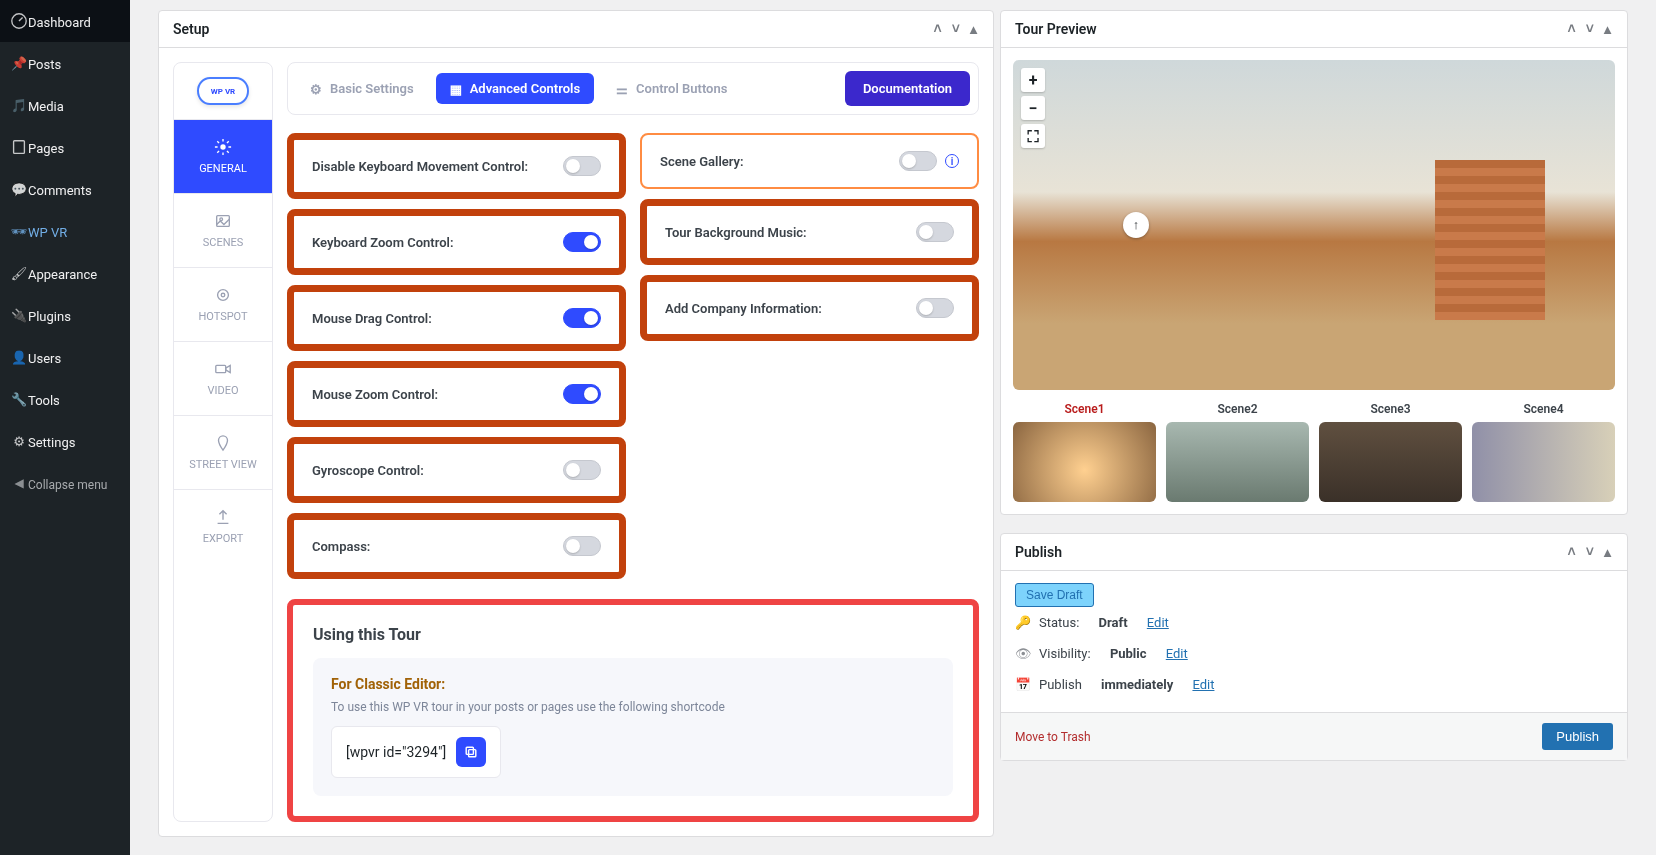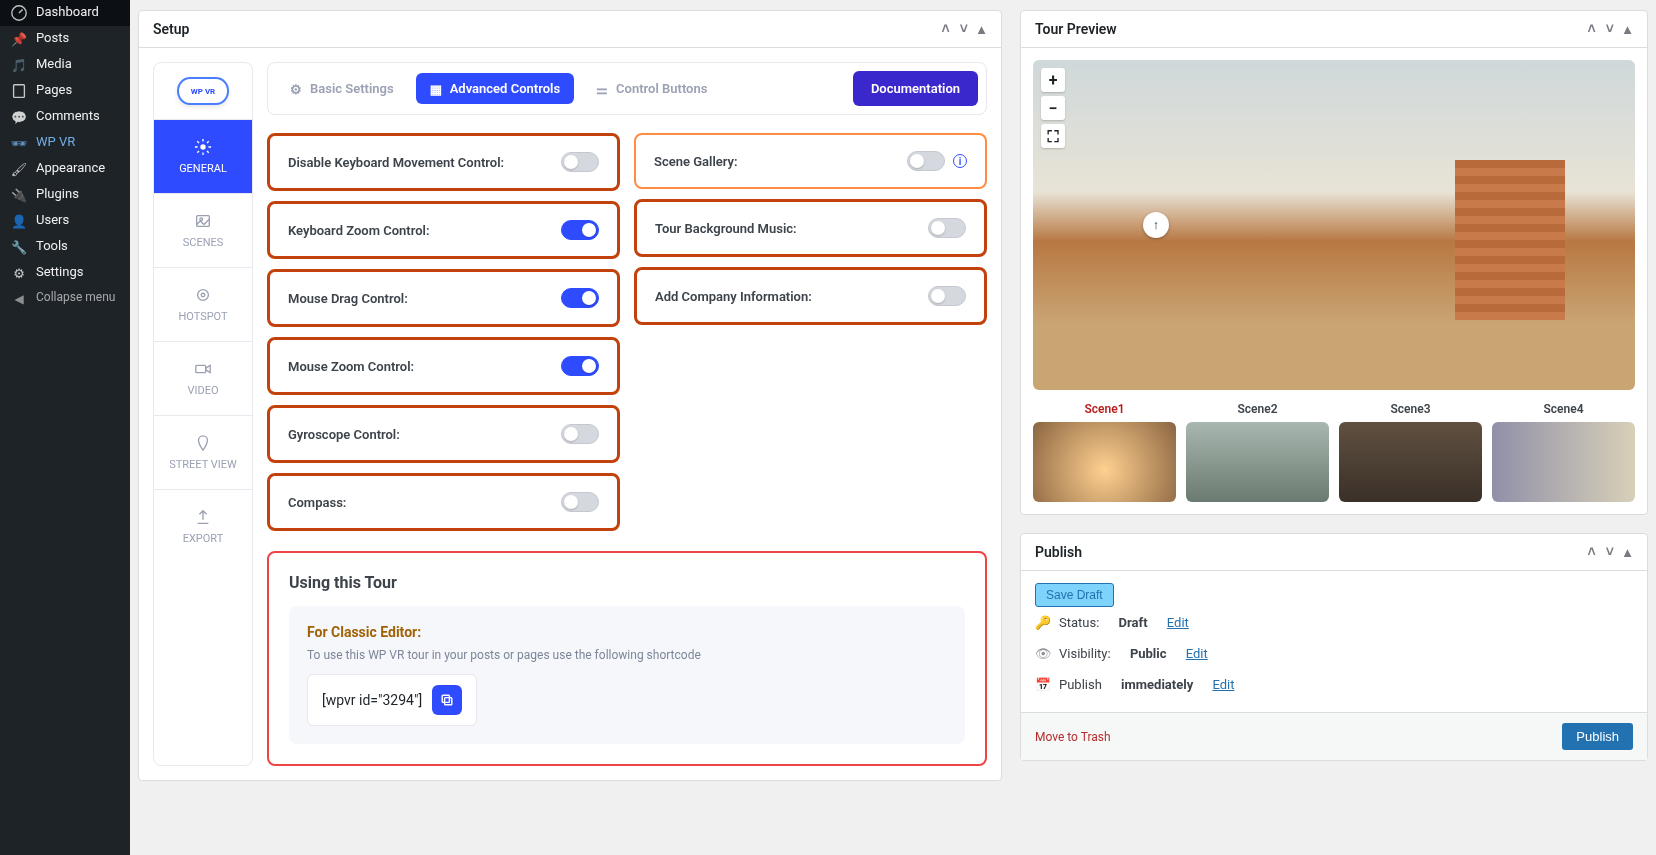"Dashboard" .admin-sidebar .item { align-items: flex-start -> flex-end; gap: 8px -> none; padding: 4px 10px -> 12px 10px }
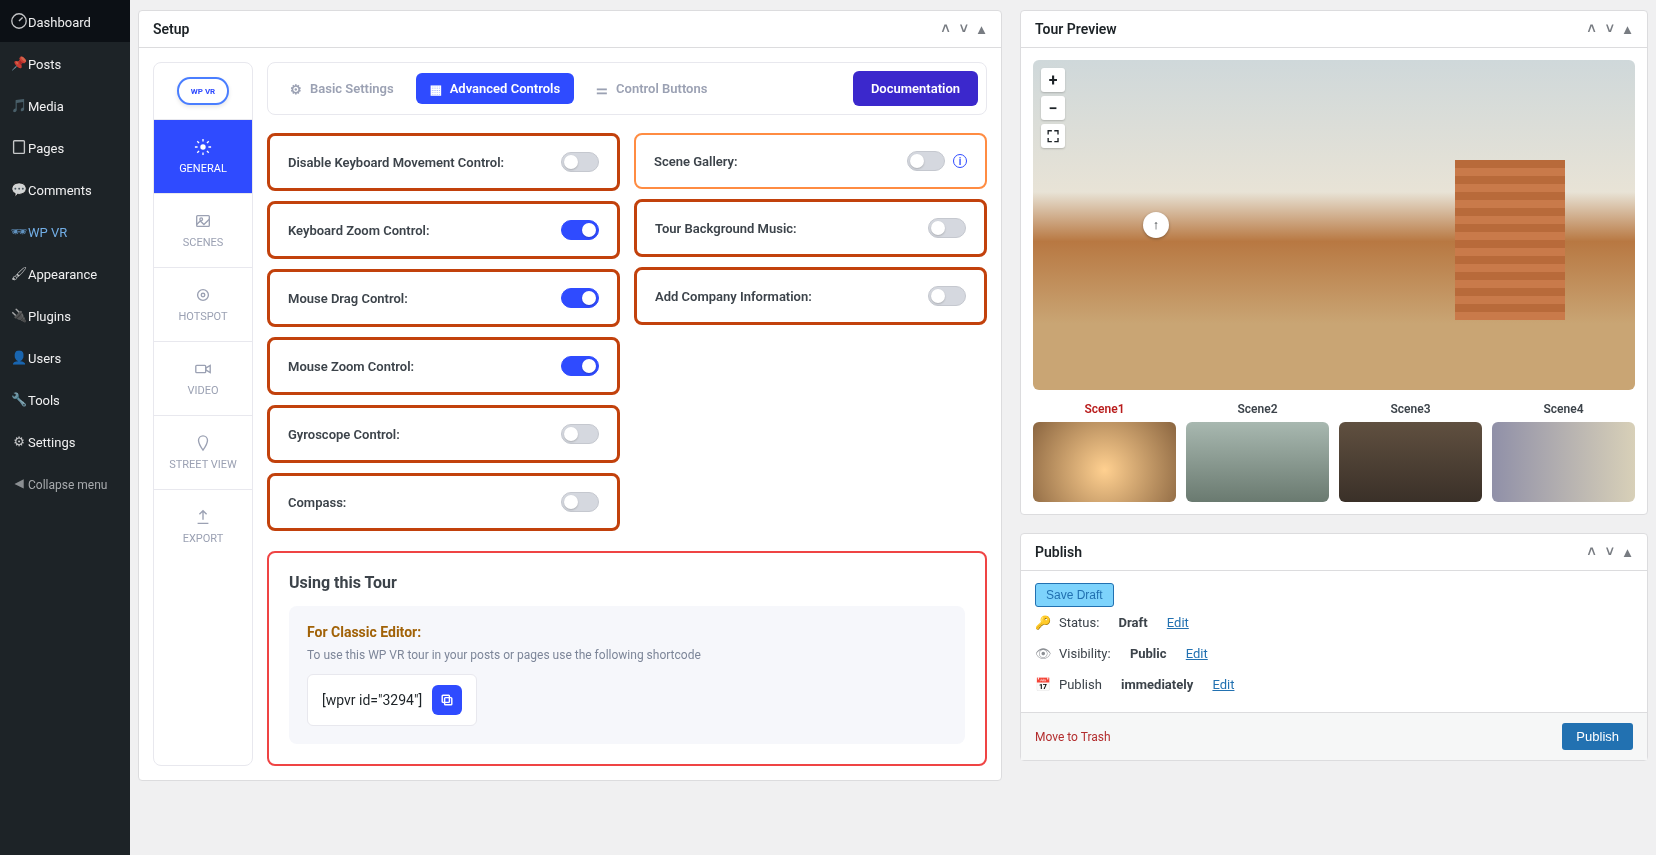"Setup" .wp-content { gap: 18px -> 6px; padding: 10px 8px -> 10px 28px }
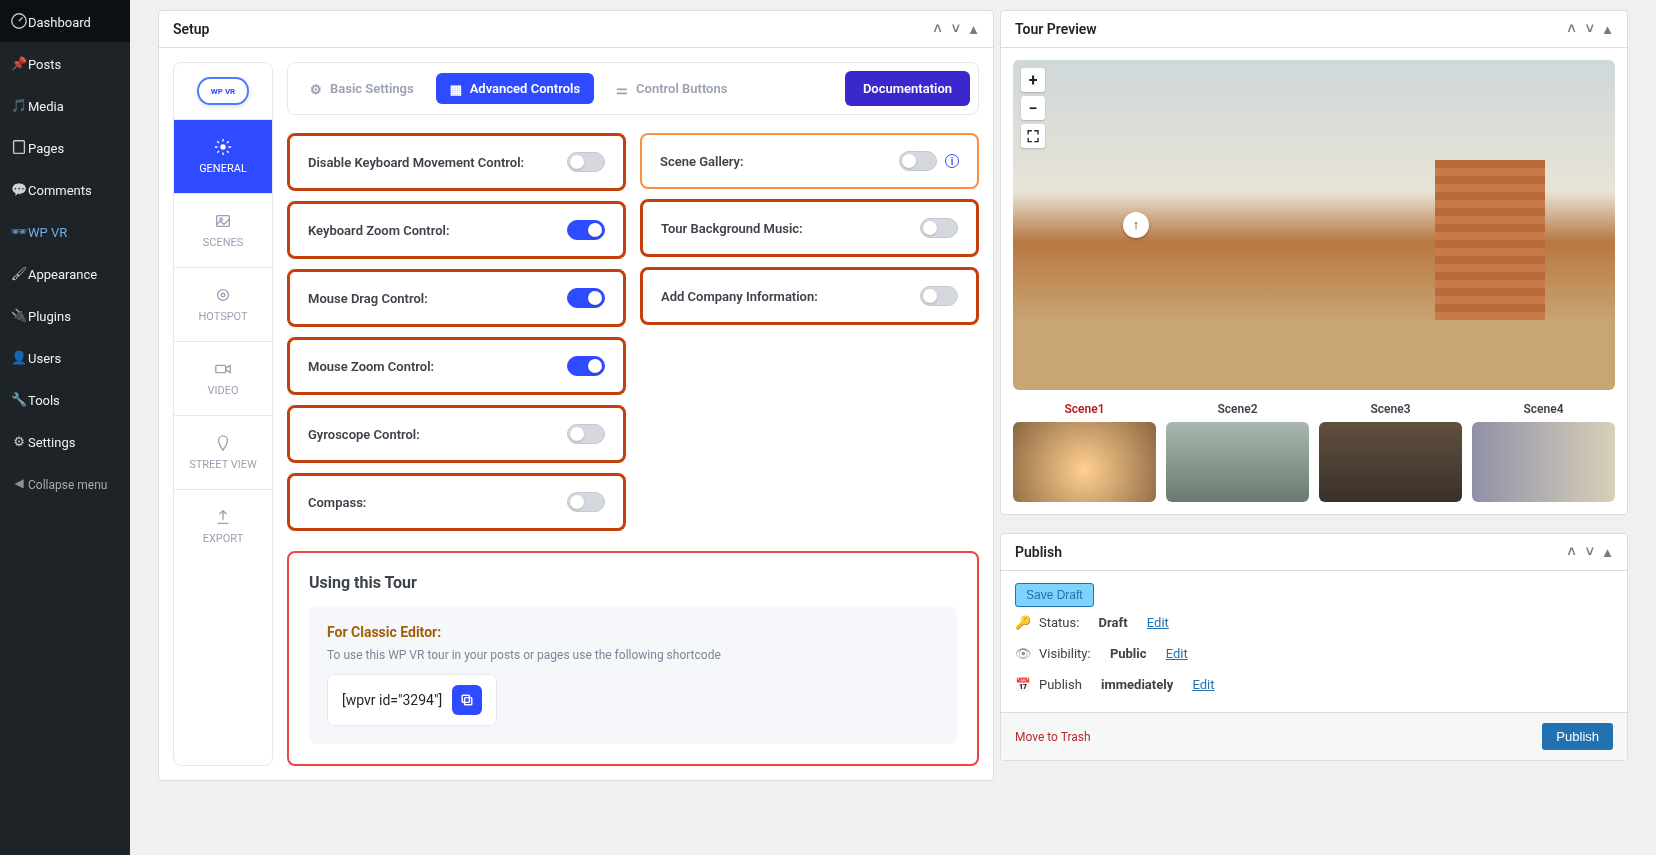"Disable Keyboard Movement Control:" .srow { border: 3px solid #c2410c -> 7px solid #c2410c }
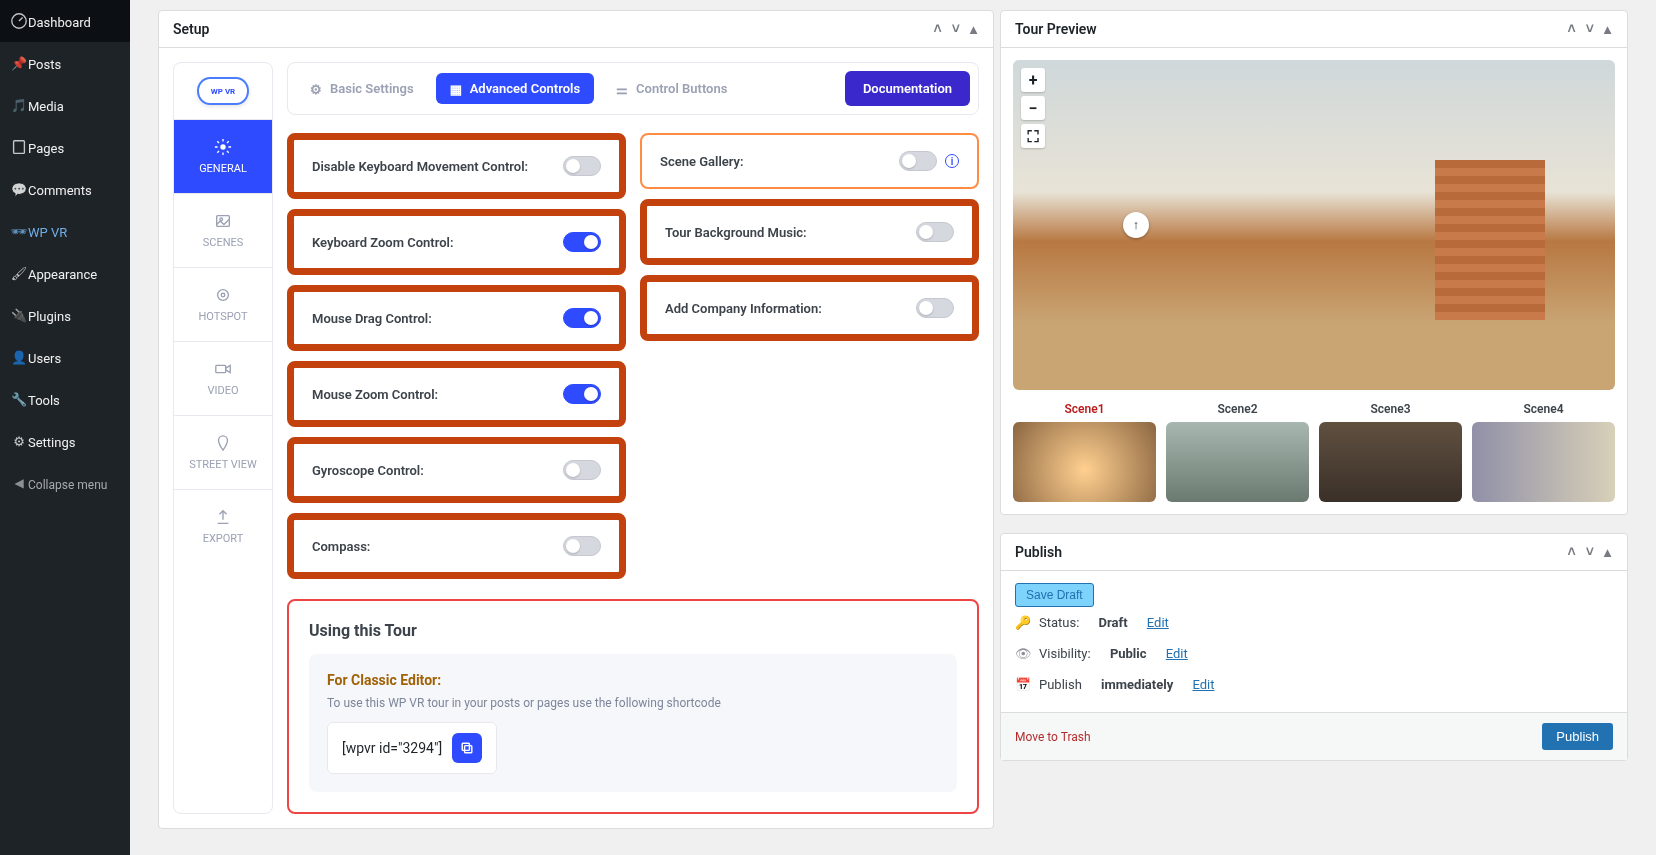"Using this Tour" .using-panel { border: 2px solid #ef4444 -> 6px solid #ef4444 }
